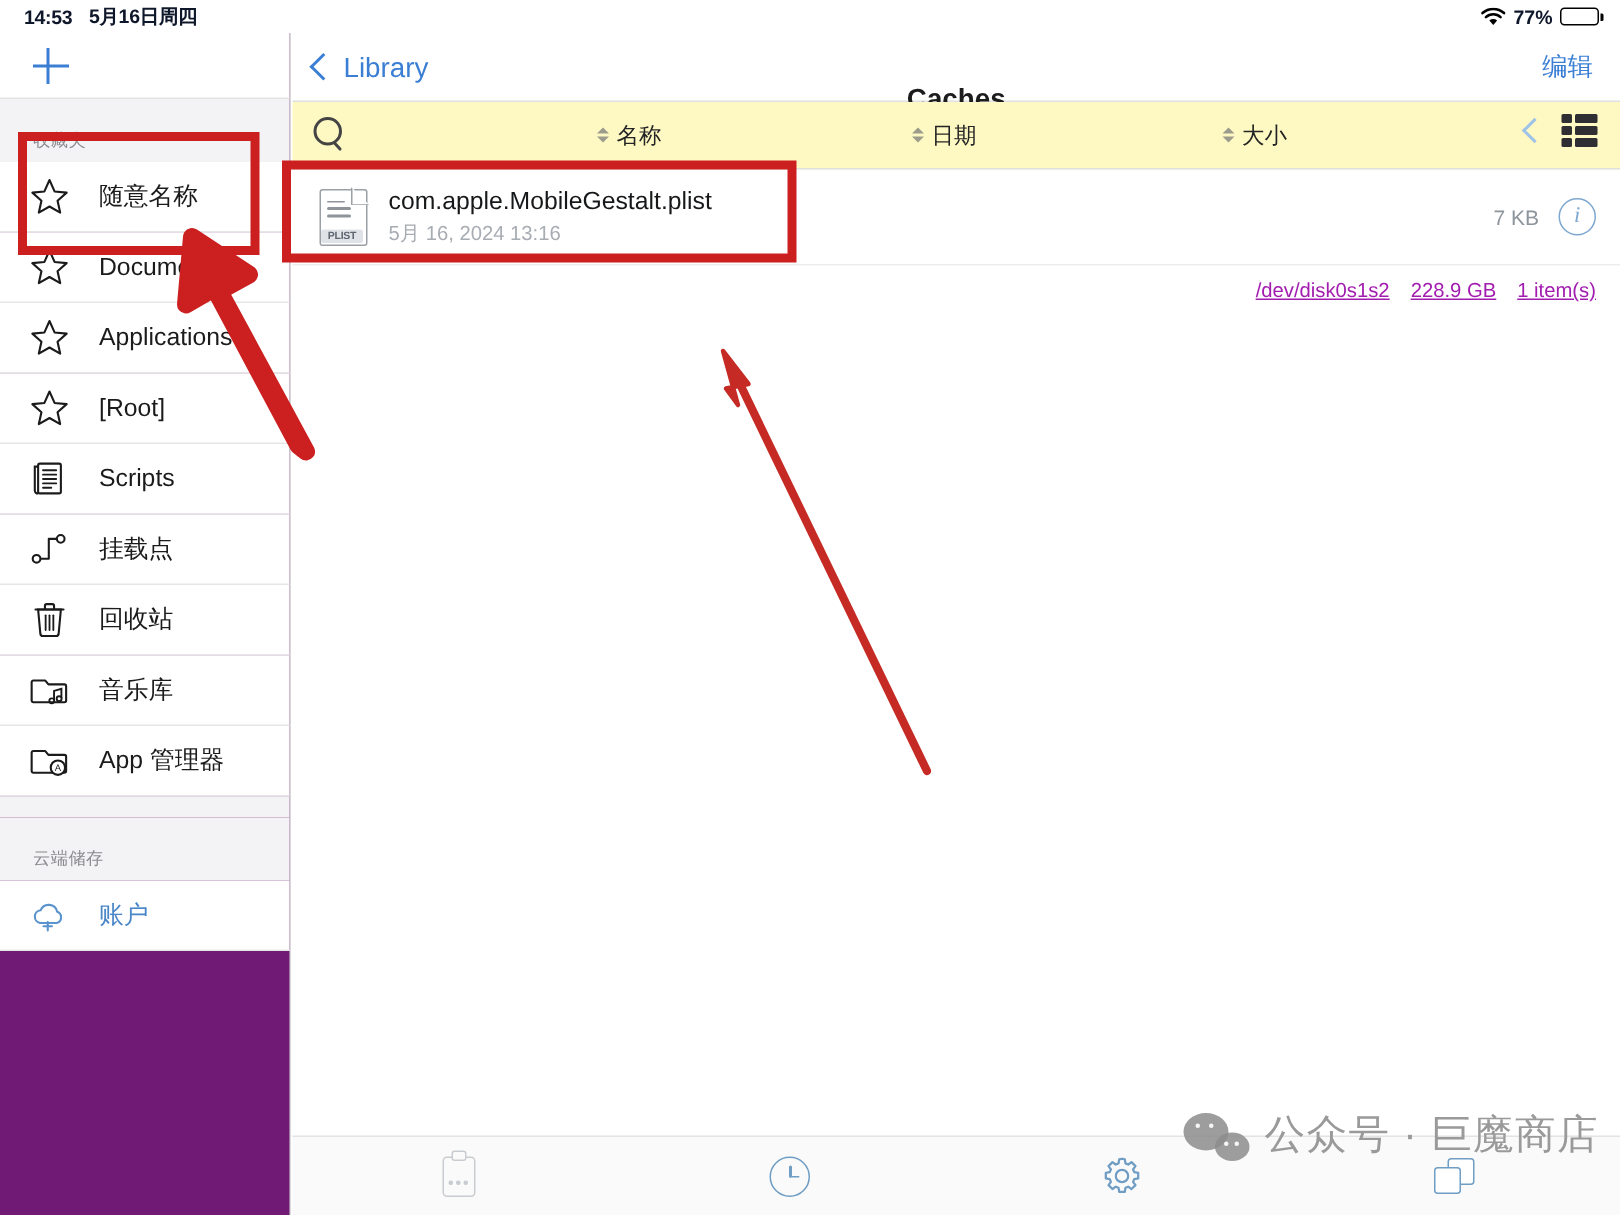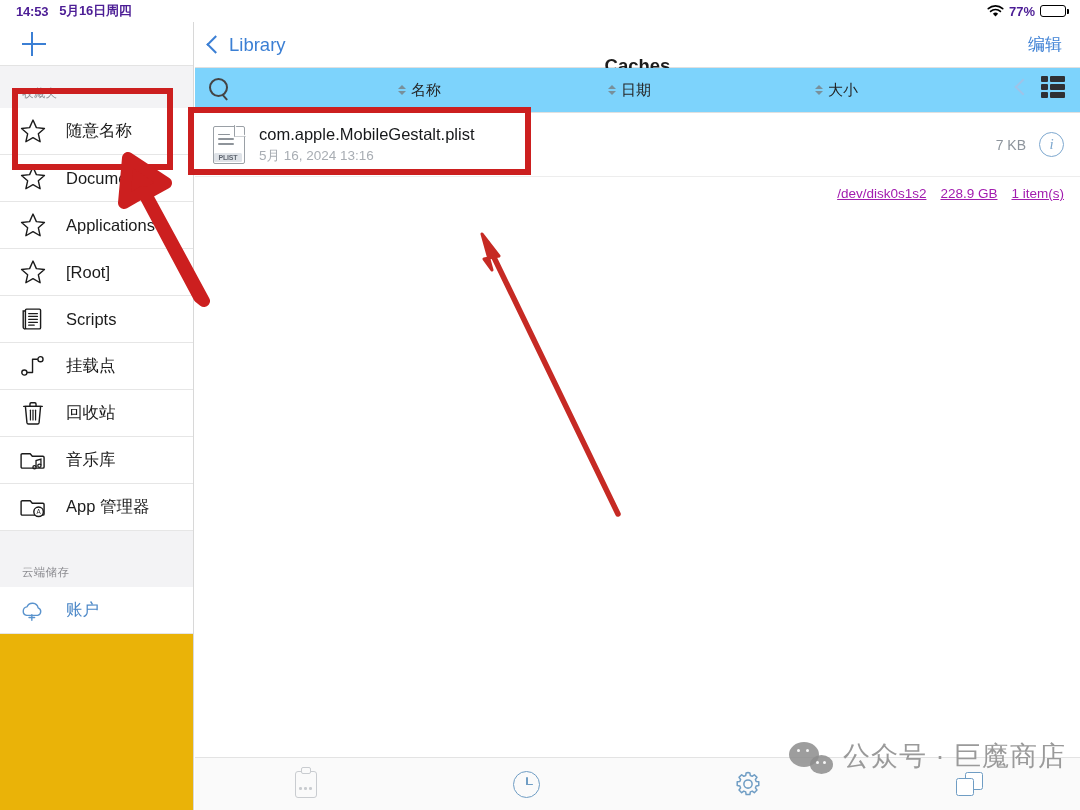"14:53" .statusbar { color: #4c1d95 -> #0f172a }
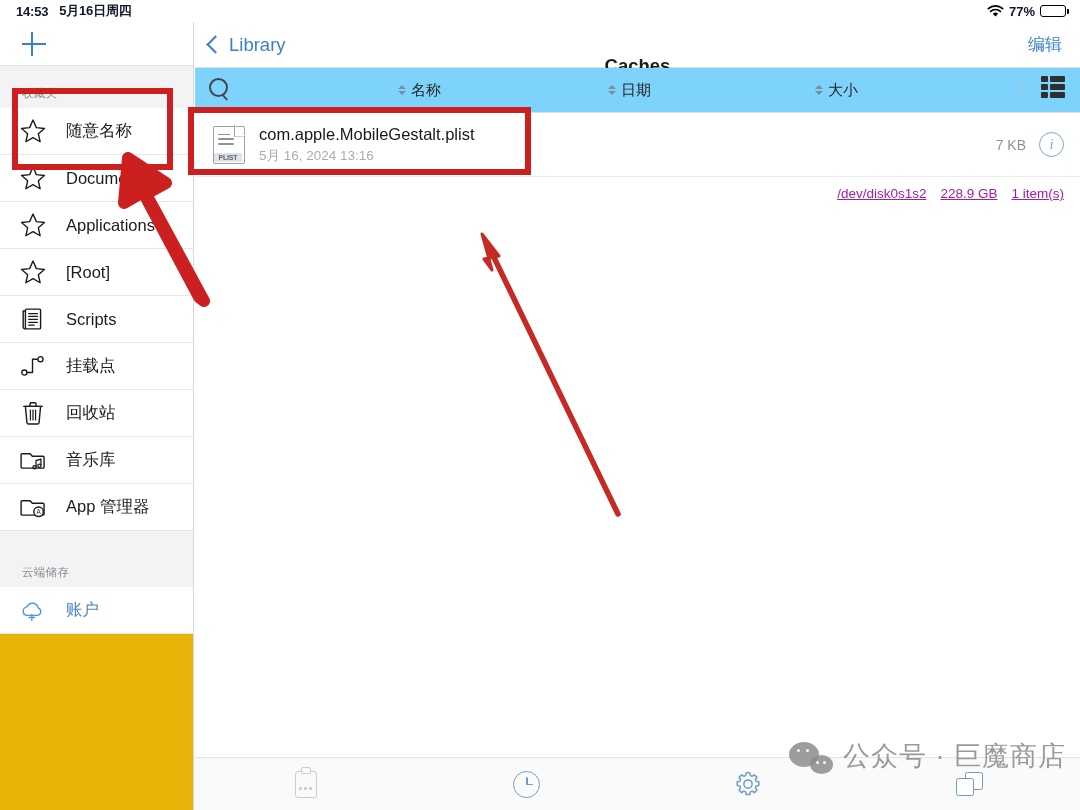"收藏夹" .sidebar { background: #eab308 -> #701a75 }
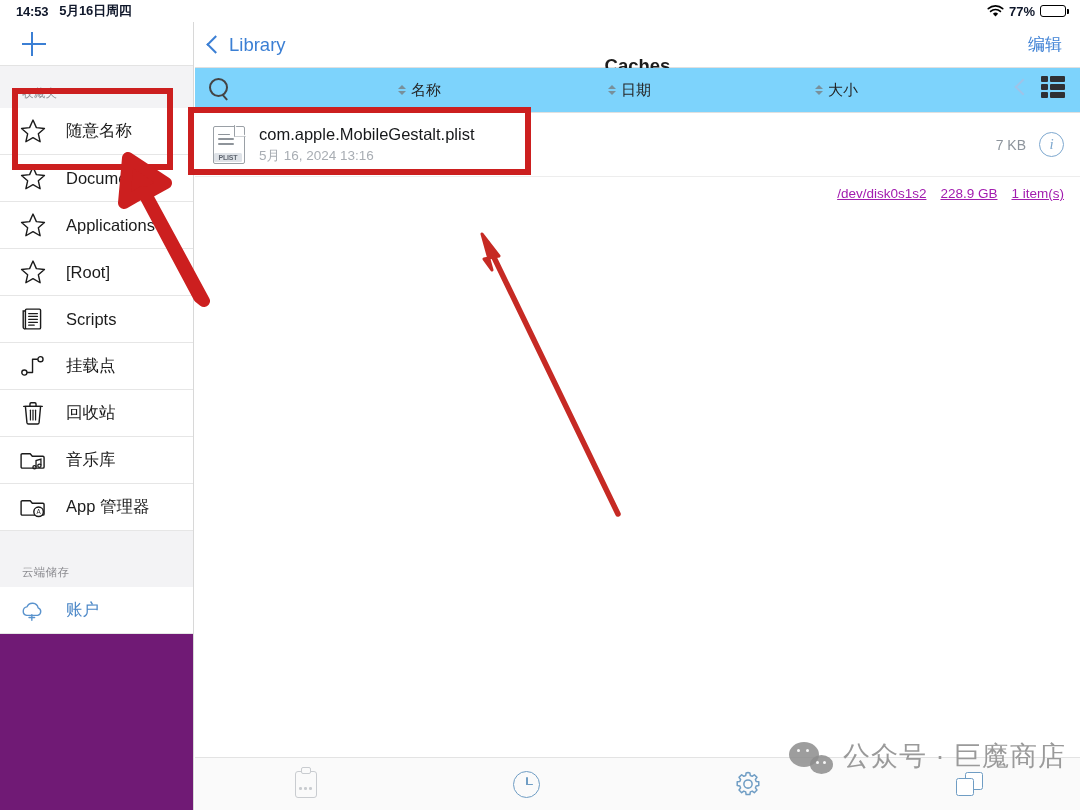"名称" .colbar { background: #7dd3fc -> #fef9c3 }
